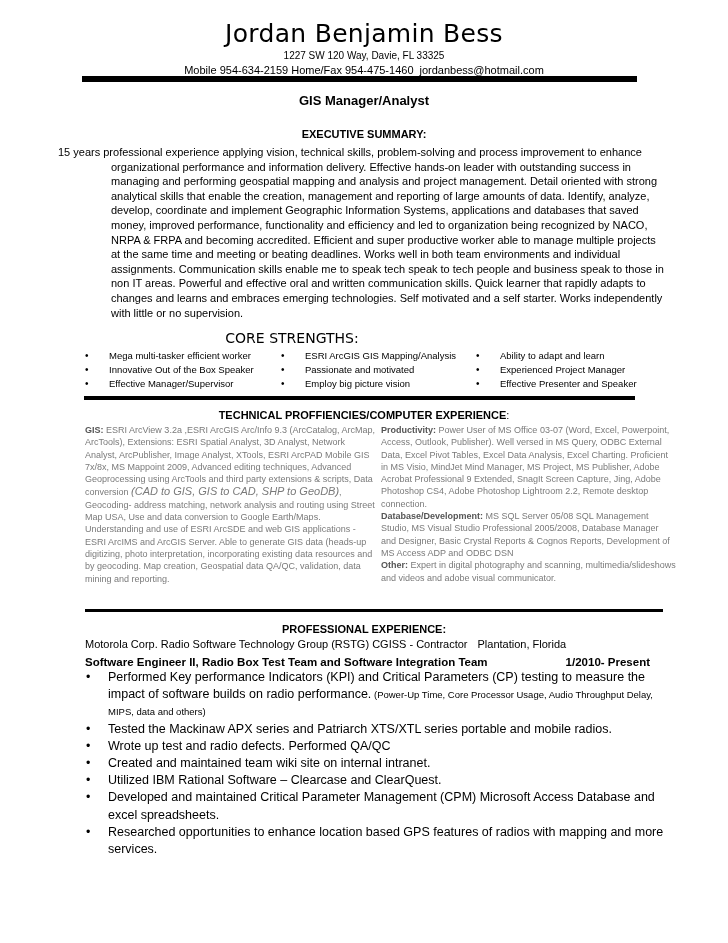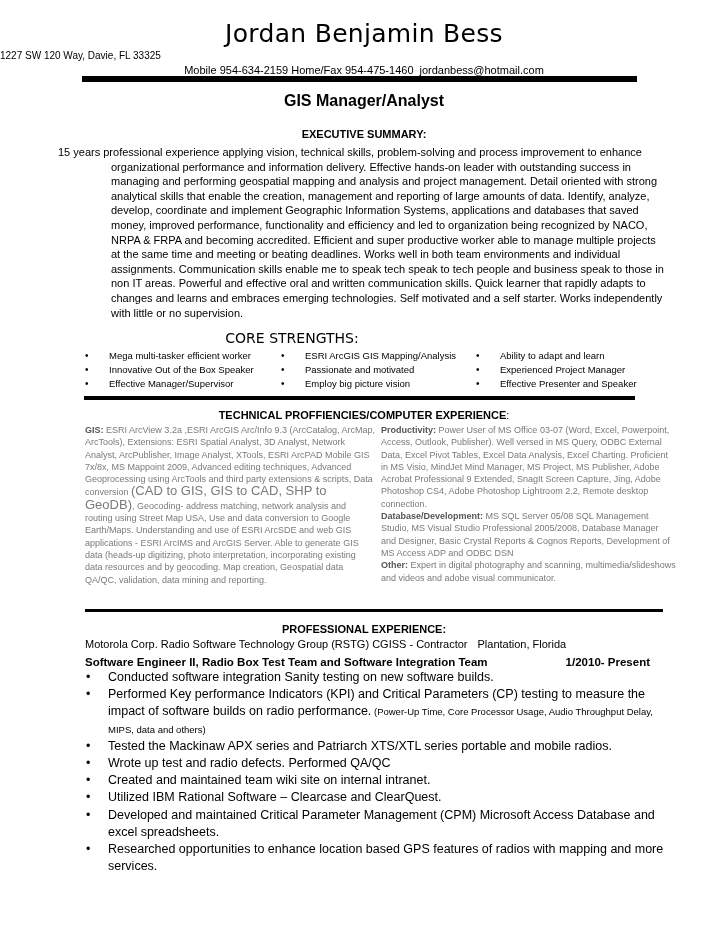"1227 SW 120 Way, Davie," .addr { text-align: left -> center }
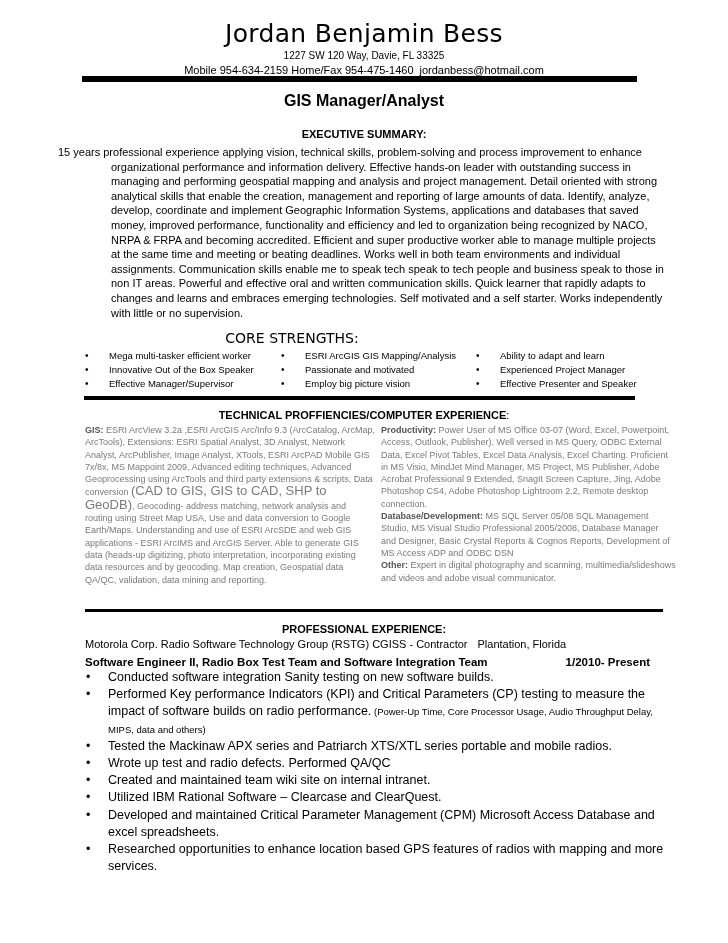"GIS Manager/Analyst" .job-title { font-size: 16px -> 13px }
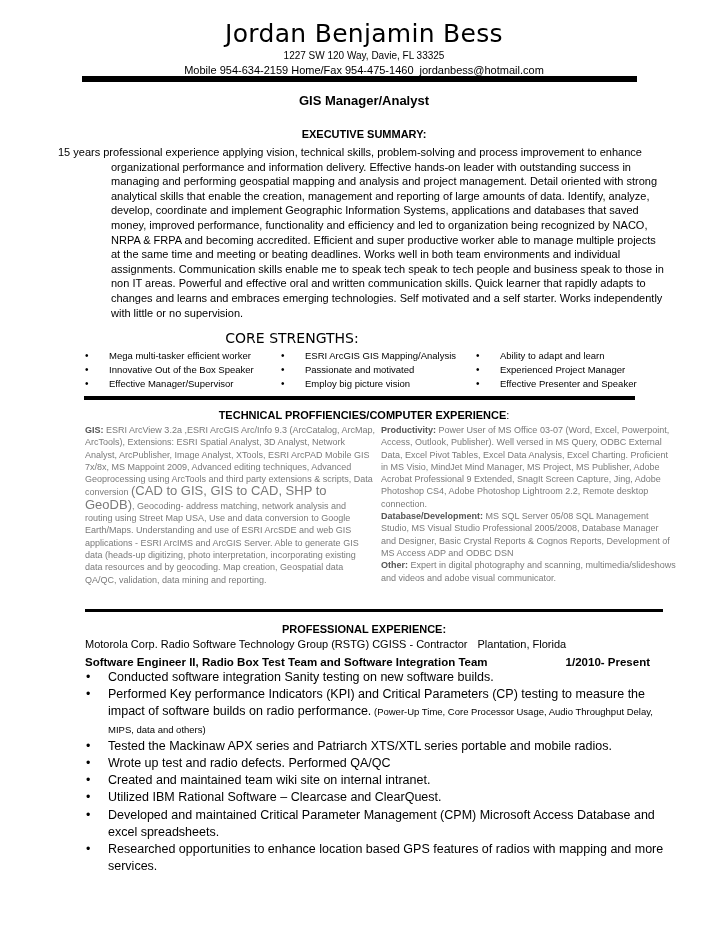"(CAD to GIS, GIS to" .tech-col .small { font-size: 13px -> 11px; font-style: none -> italic }
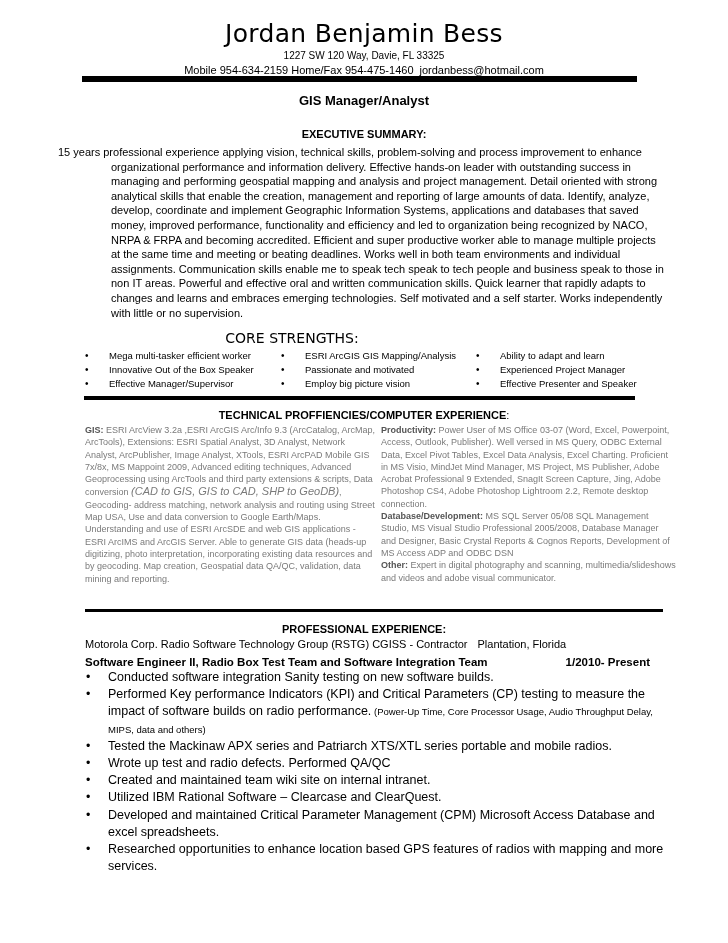"Conducted software integration Sanity" li { html: <li>Conducted software integration Sanity testing on new software builds.</li> -> none }
